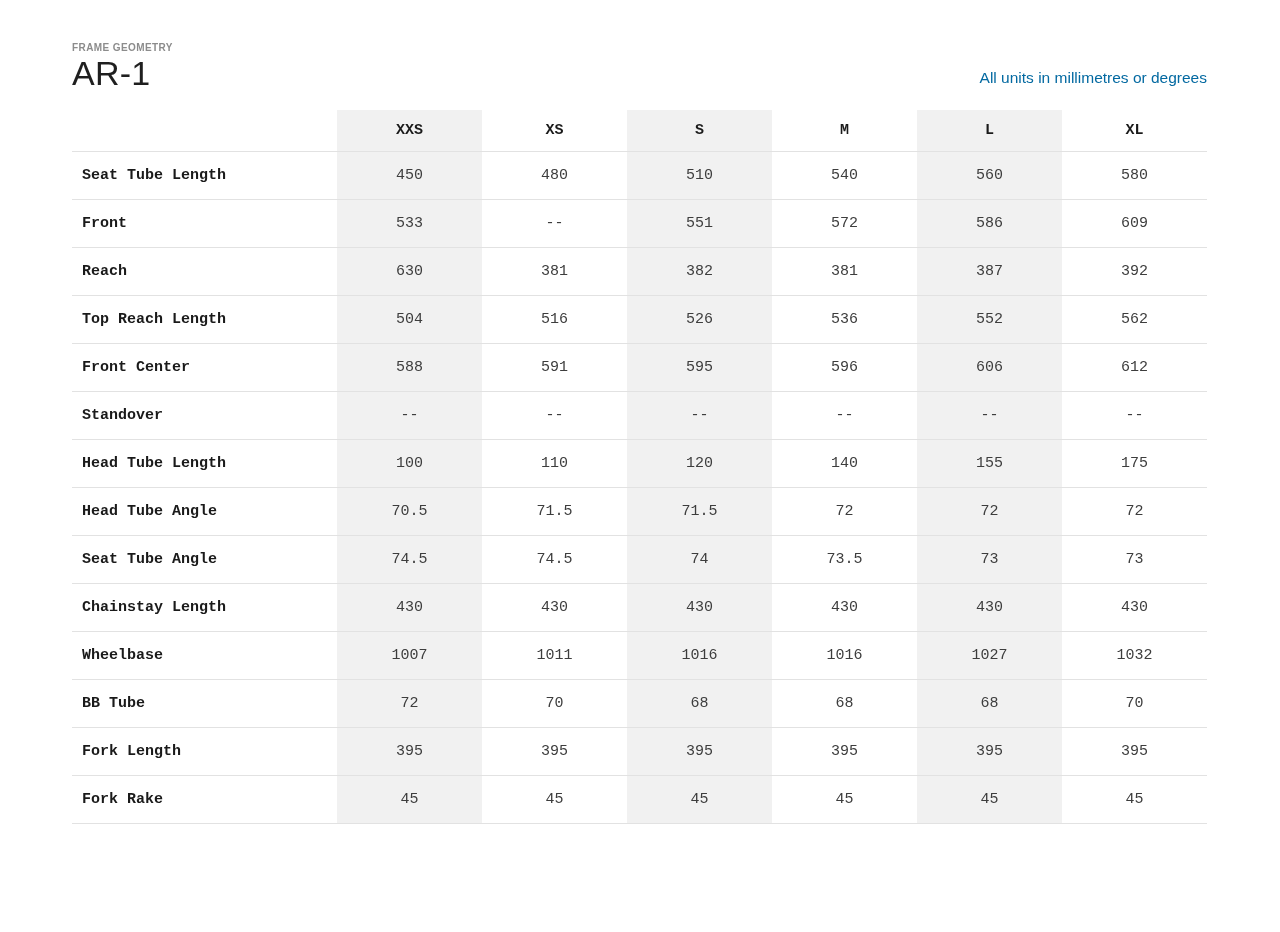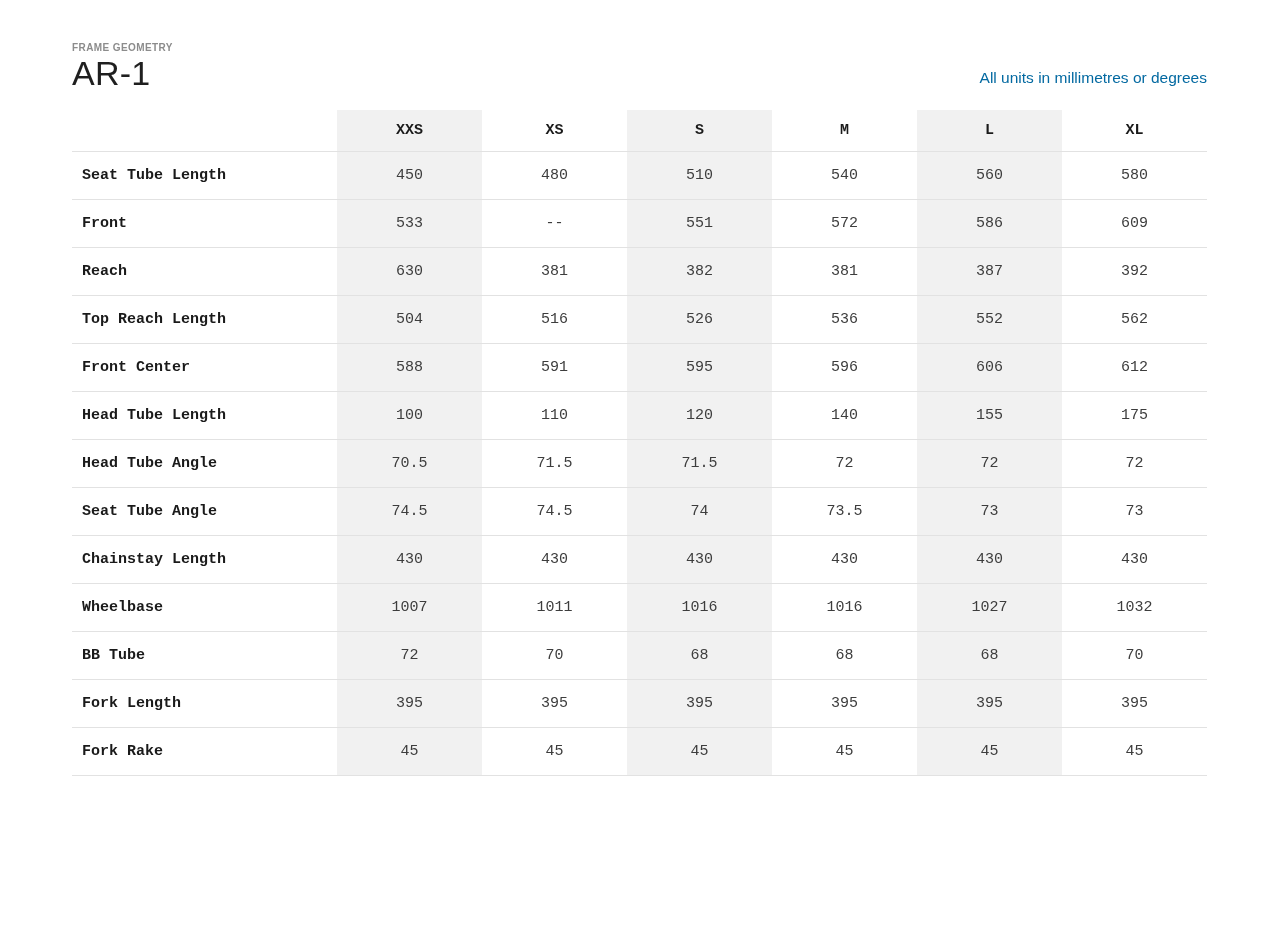"Standover" tr { html: none -> <tr> <th>Standover</th> <td>--</td> <td>--</td> <td>--</td> <td>--</td> <td>--</td> <td>--</td> </tr> }
